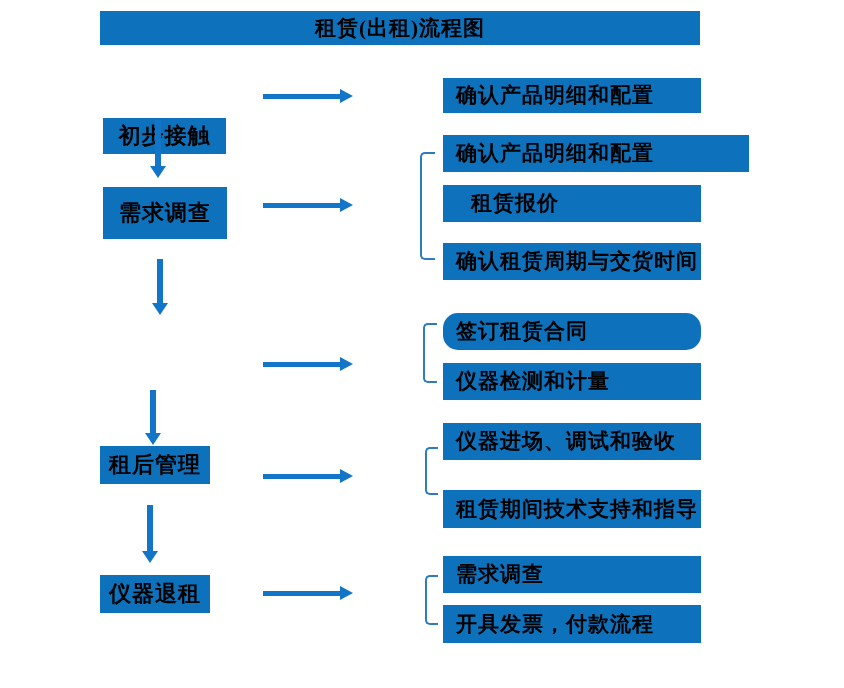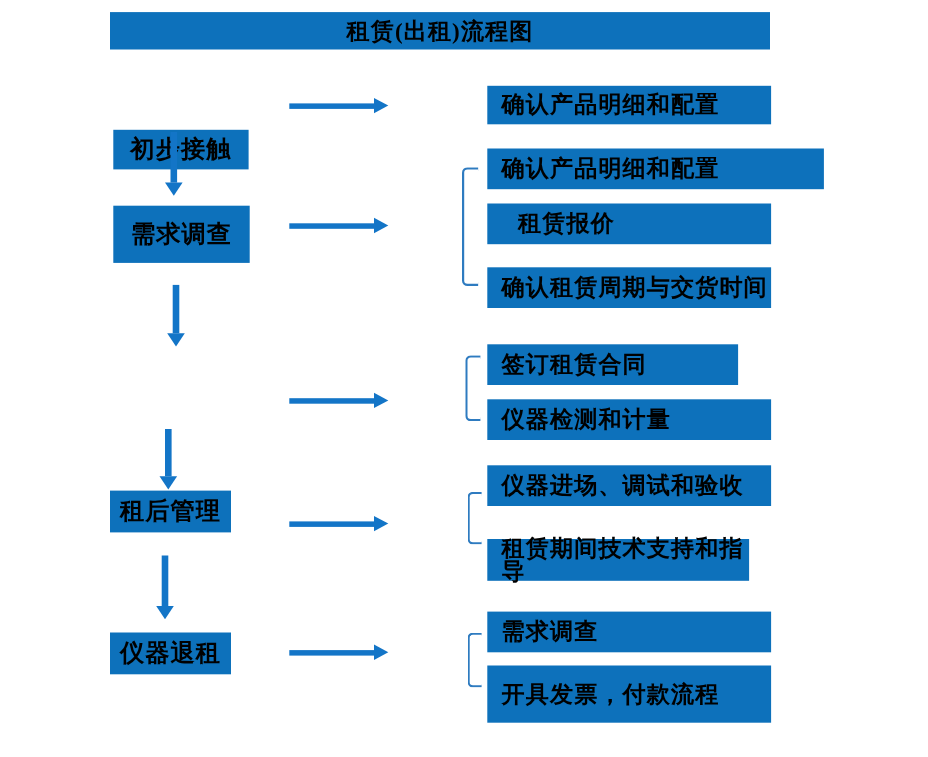"签订租赁合同" div.blue-box { border-radius: none -> 15px; width: 228px -> 258px }
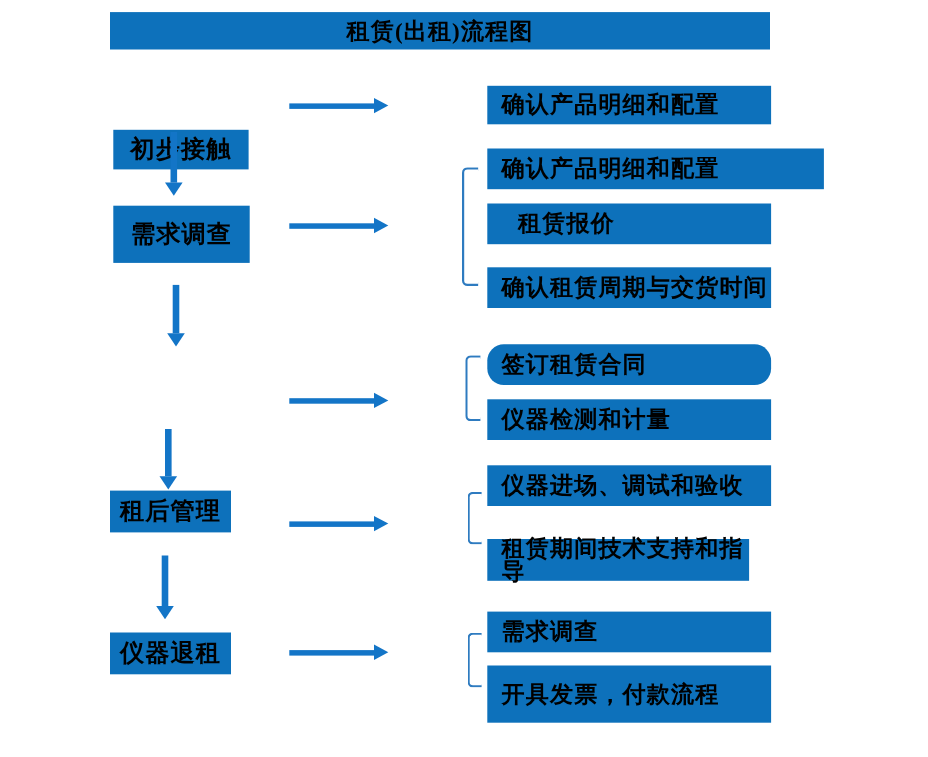"租赁期间技术支持和指导" div.blue-box { width: 238px -> 258px }
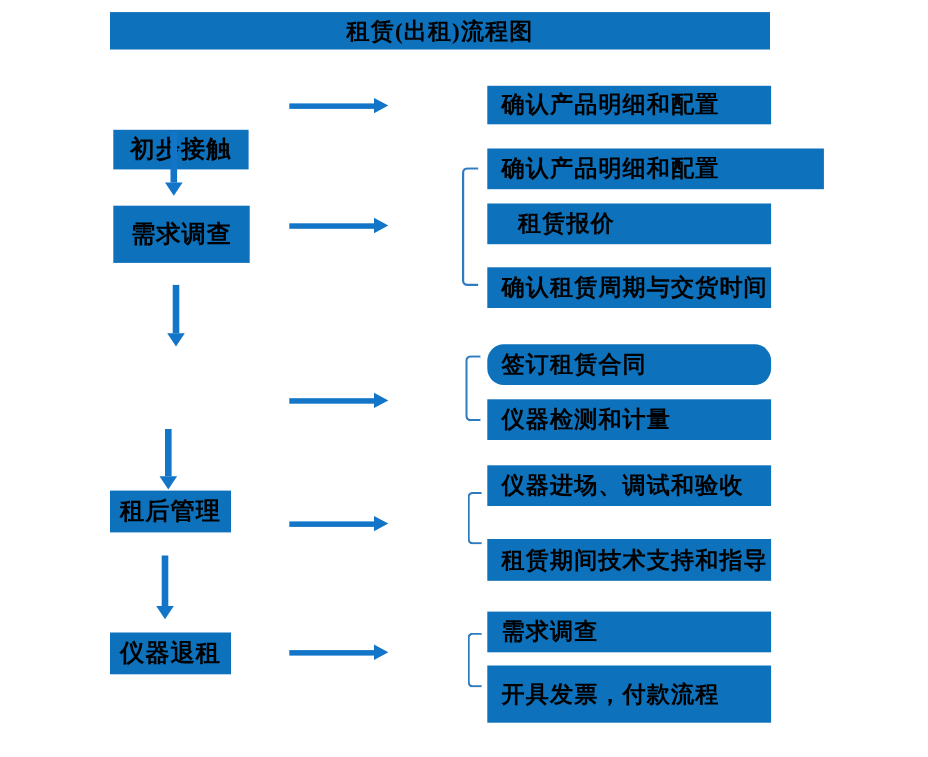"开具发票，付款流程" div.blue-box { height: 52px -> 38px }
